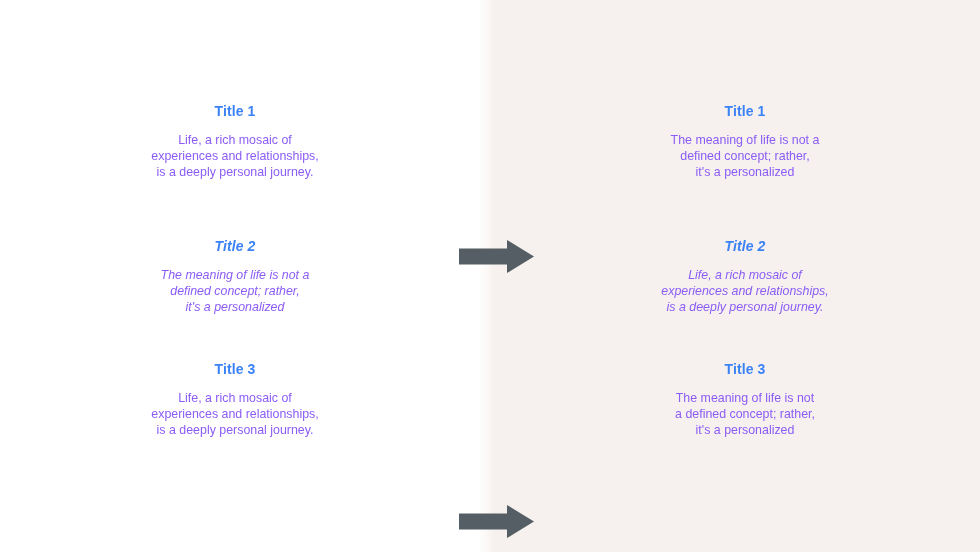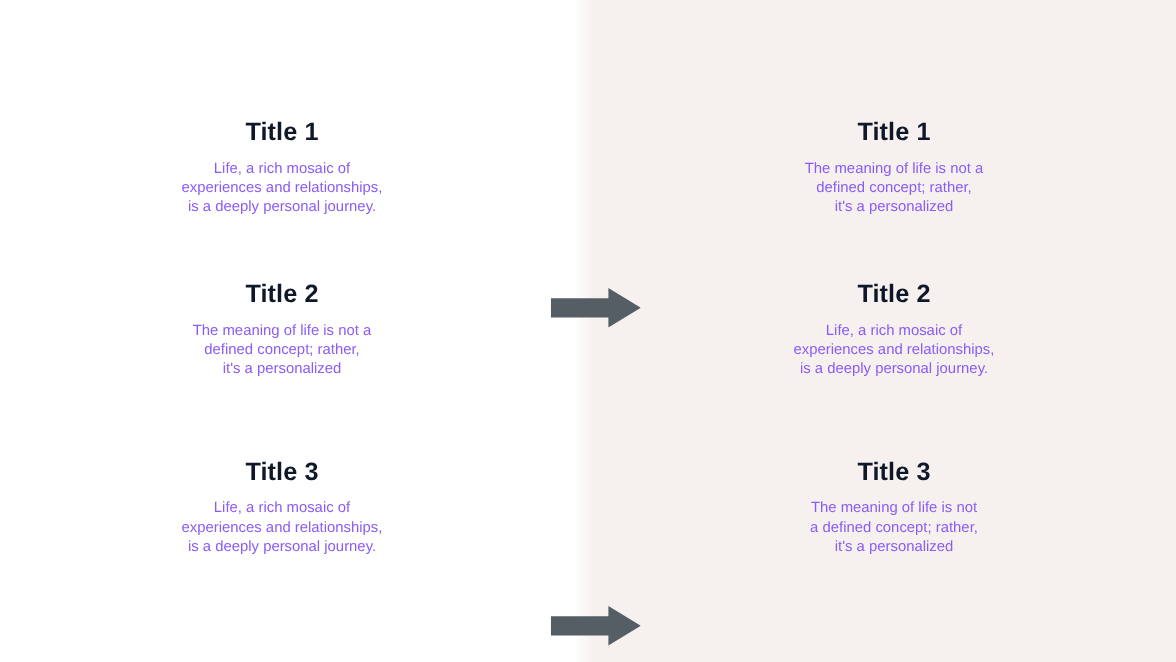"Title 1" .card-title { color: #0f172a -> #3b82f6; font-size: 21px -> 14px }
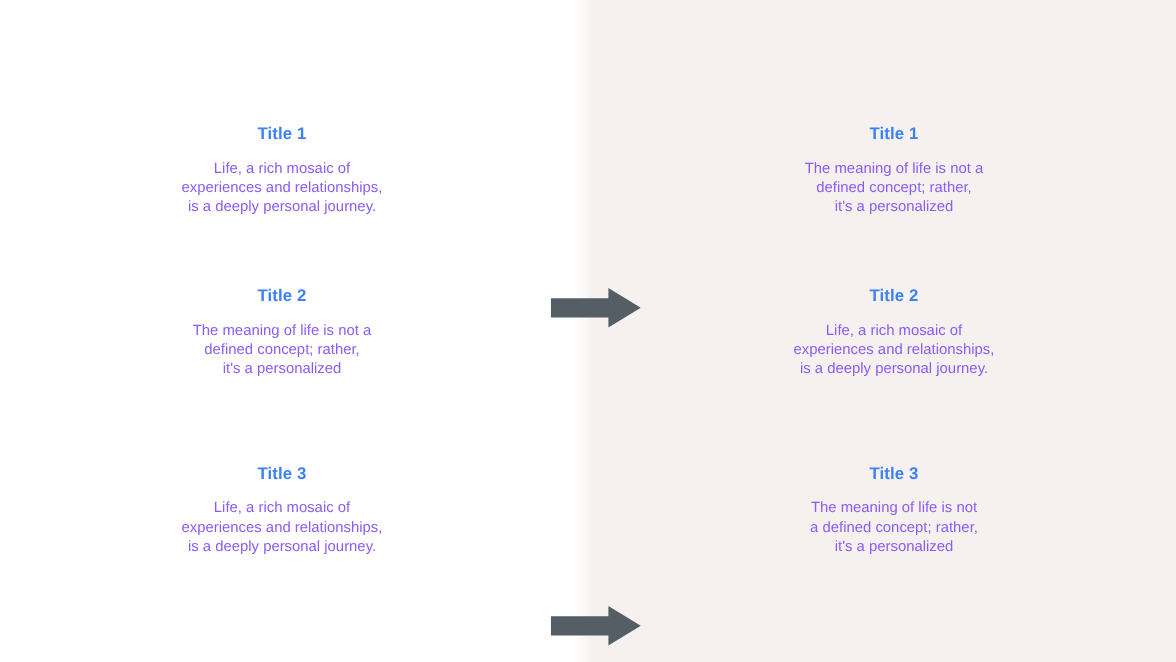"Title 2" .row-2 { font-style: none -> italic }
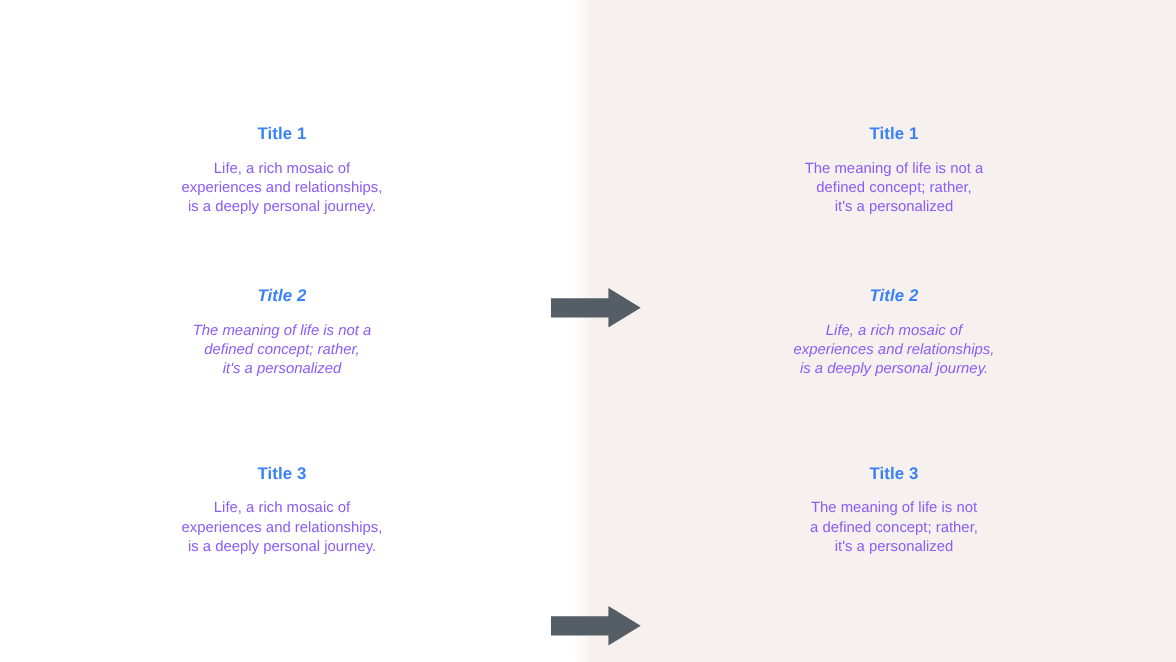"Title 3" .row-3 { top: 384px -> 359px }
